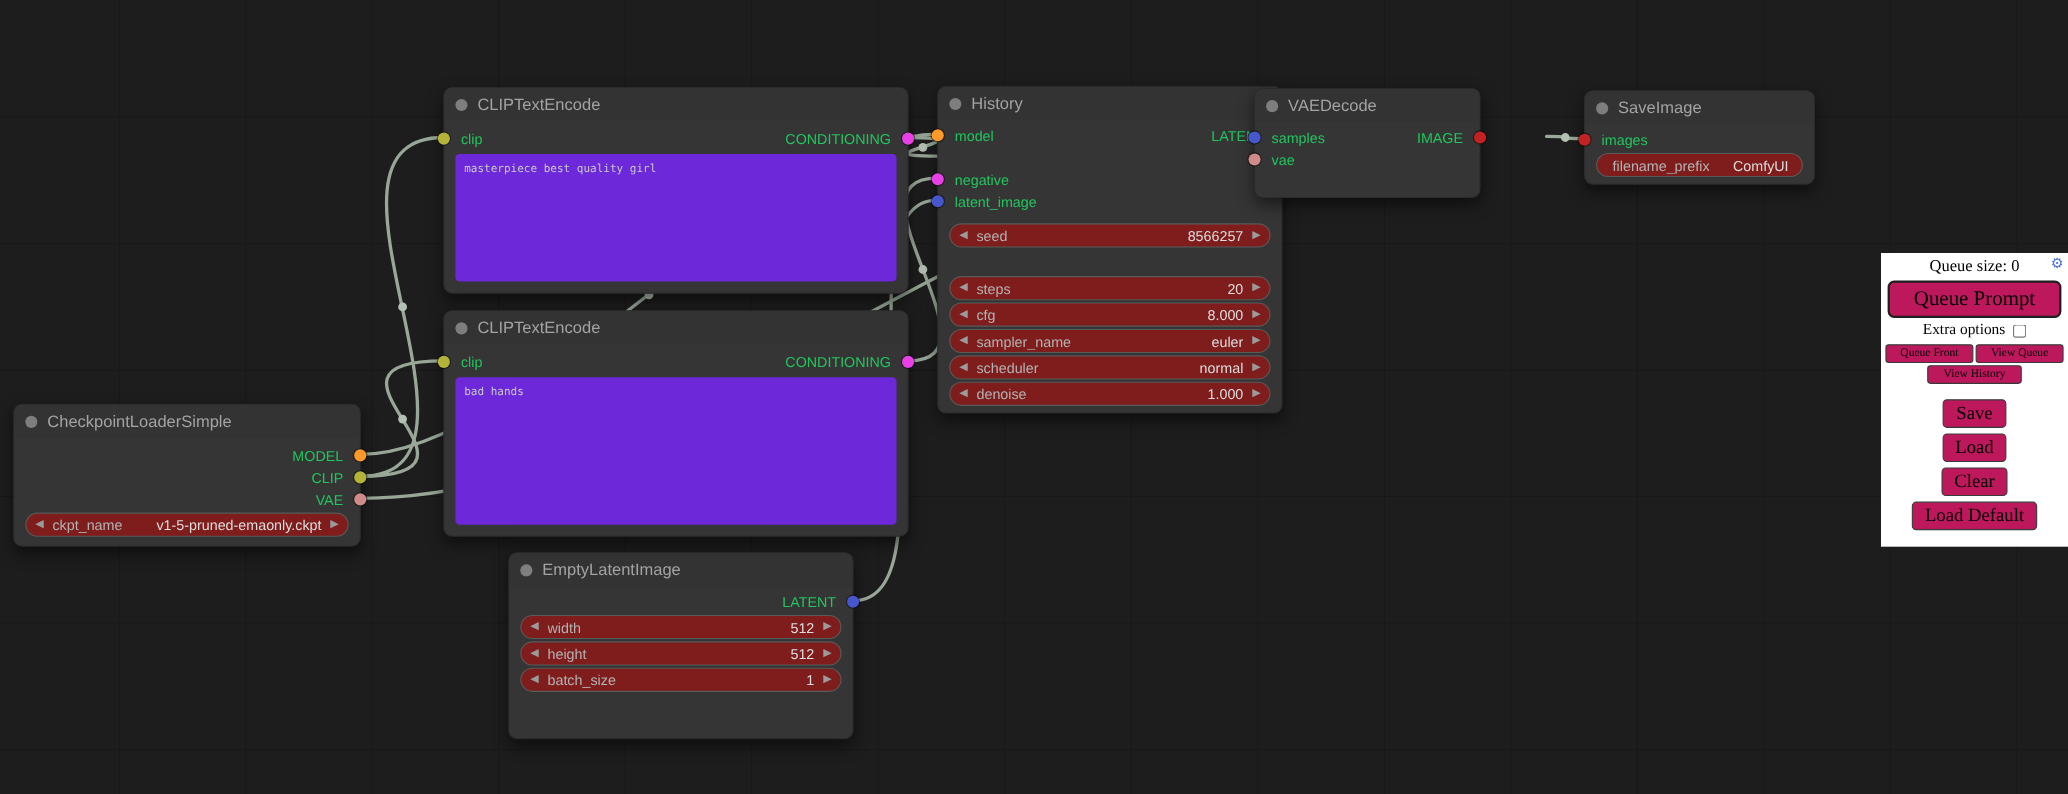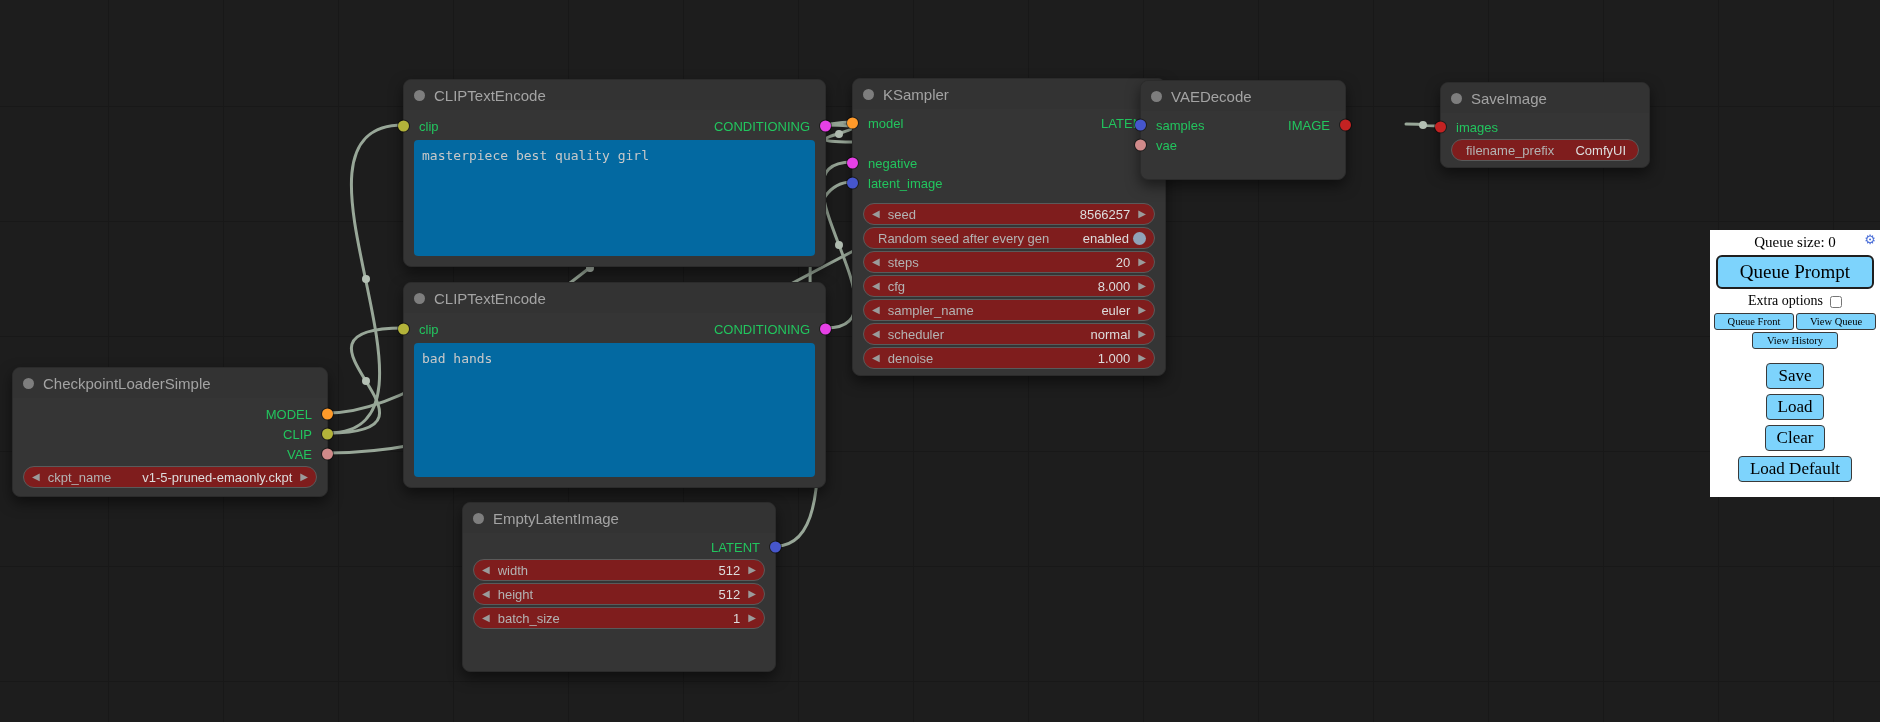"KSampler" span.ttext { text: KSampler -> History }
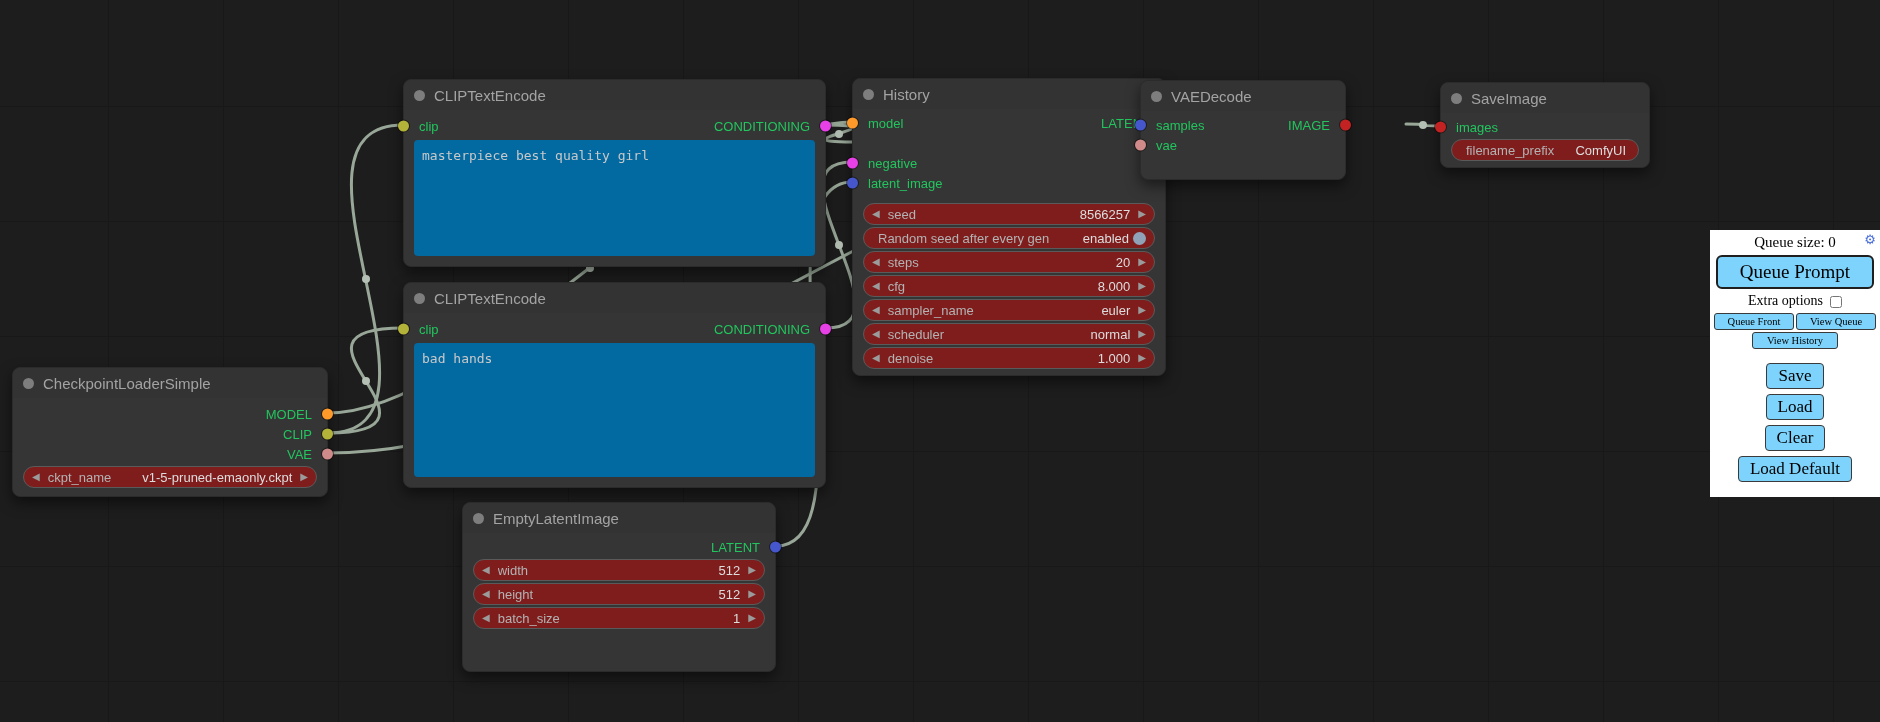"masterpiece best quality girl" .ntext { background: #0369a1 -> #6d28d9; font-size: 13px -> 10px }
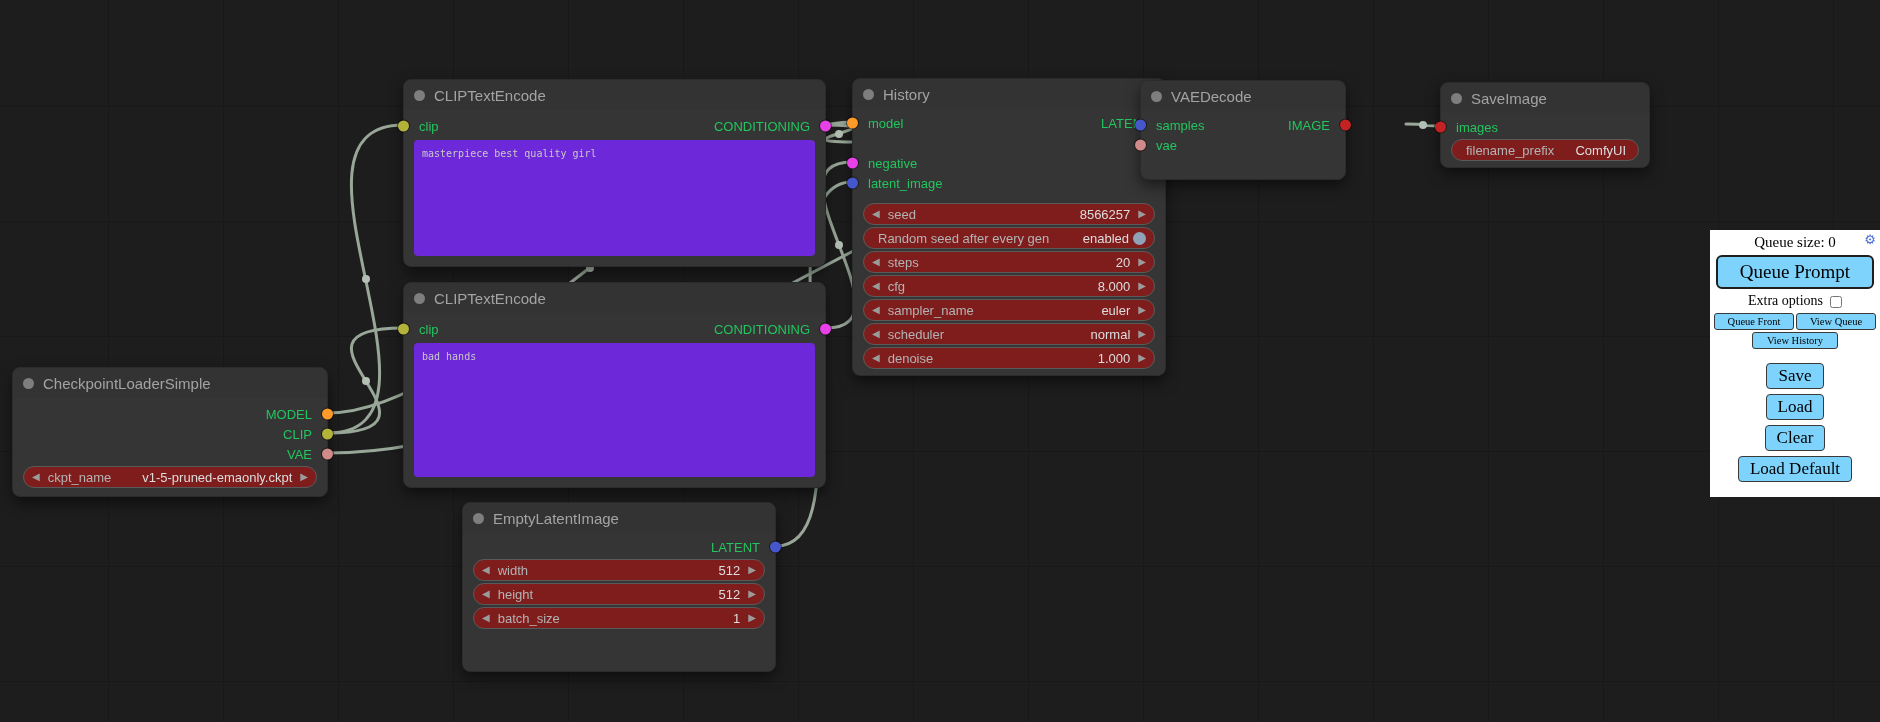"Random seed after every gen" div.widget { html: <div> <span>Random seed after every gen</span> <span>enabled</span> <span></span> </div> -> none }
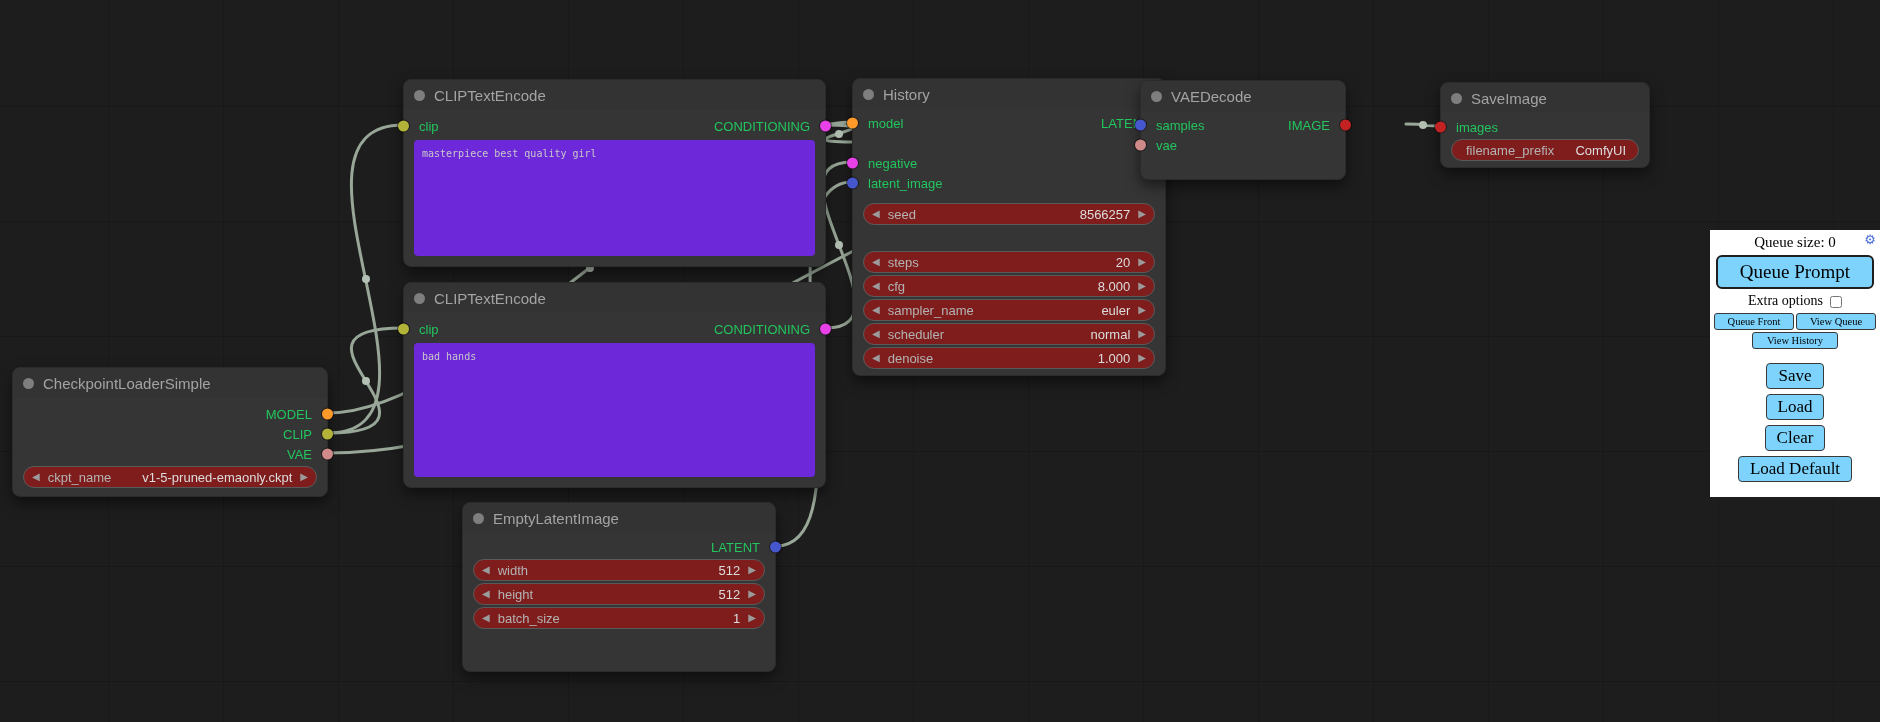"Queue Prompt" .btn { background: #7dd3fc -> #be185d }
